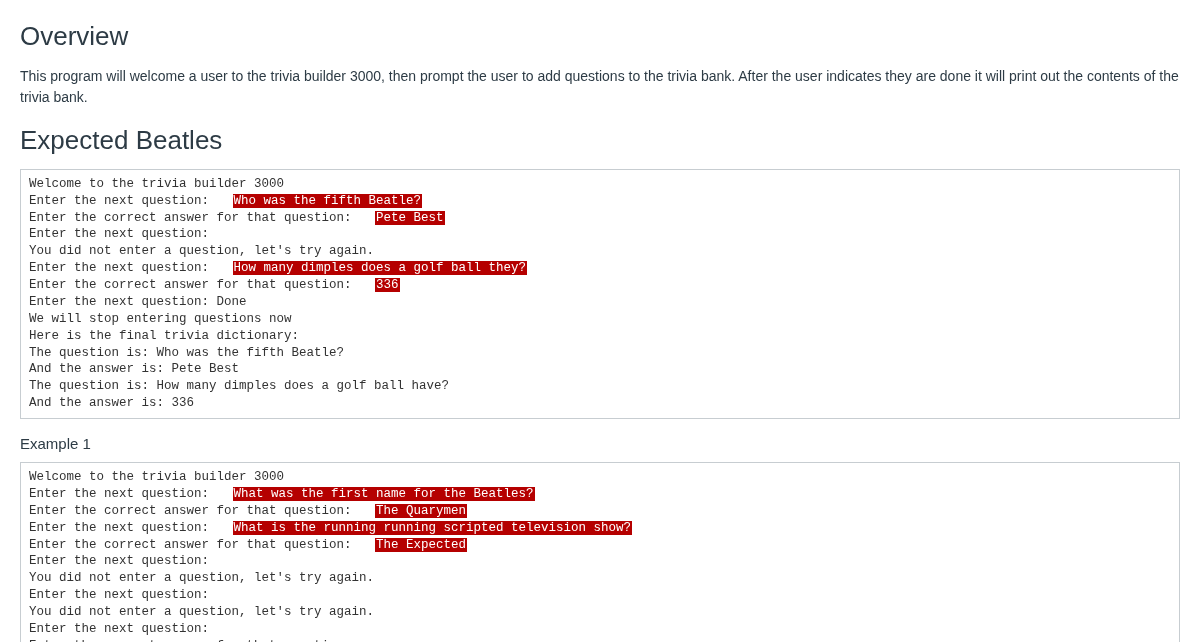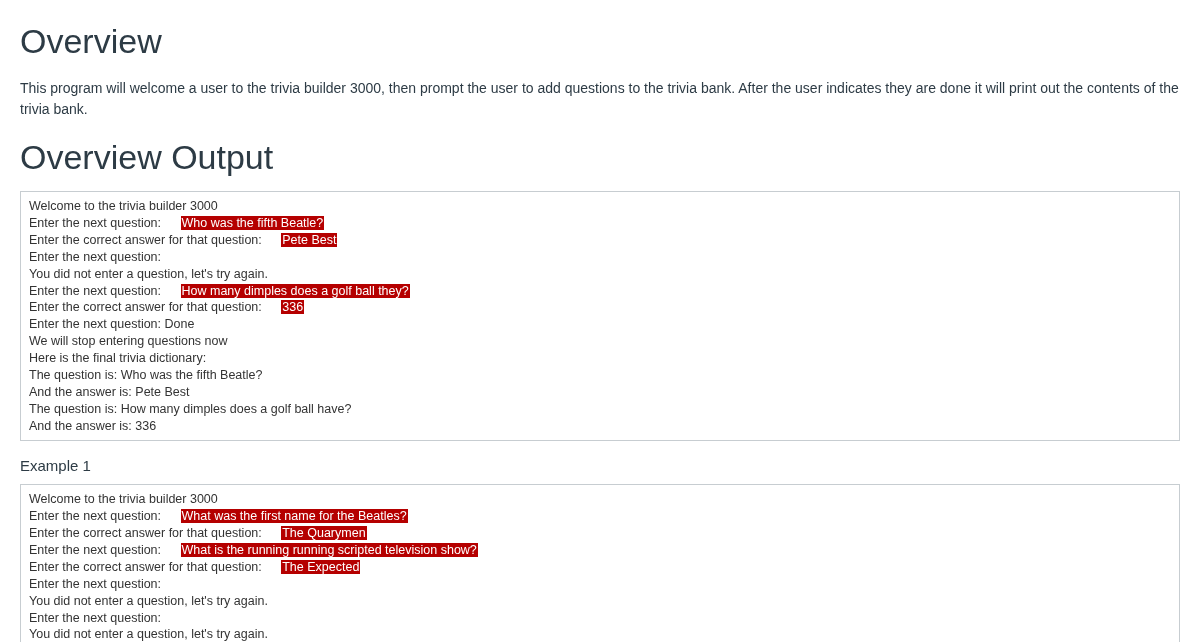"Overview" h2.section-heading { font-size: 34px -> 26px }
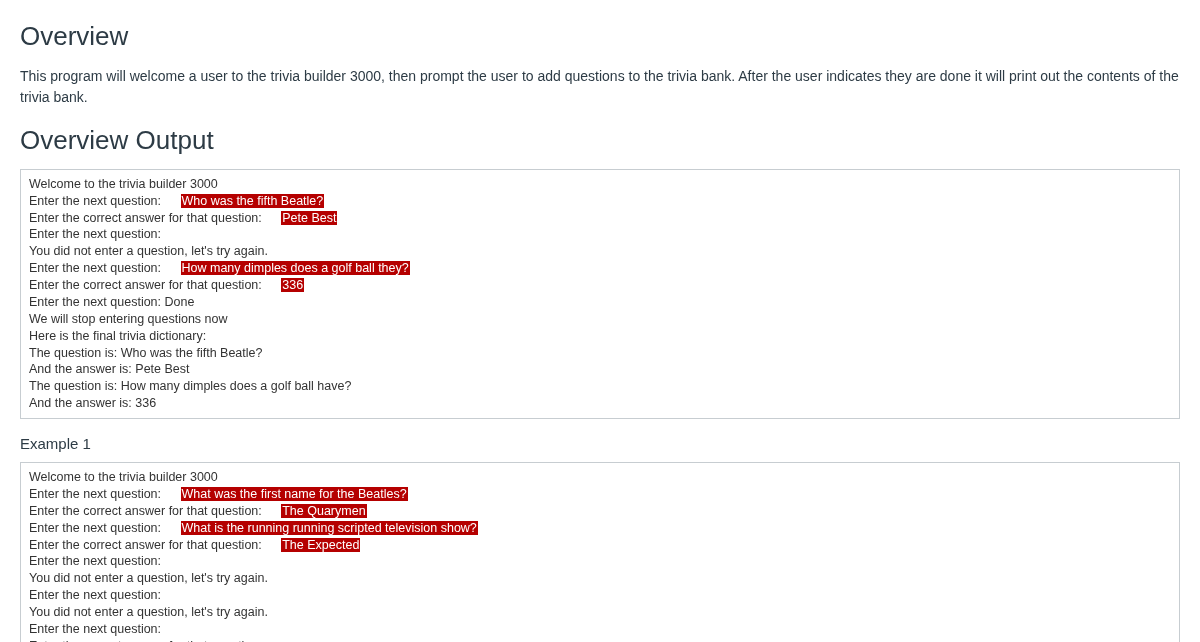"Overview Output" h2.section-heading { text: Overview Output -> Expected Beatles }
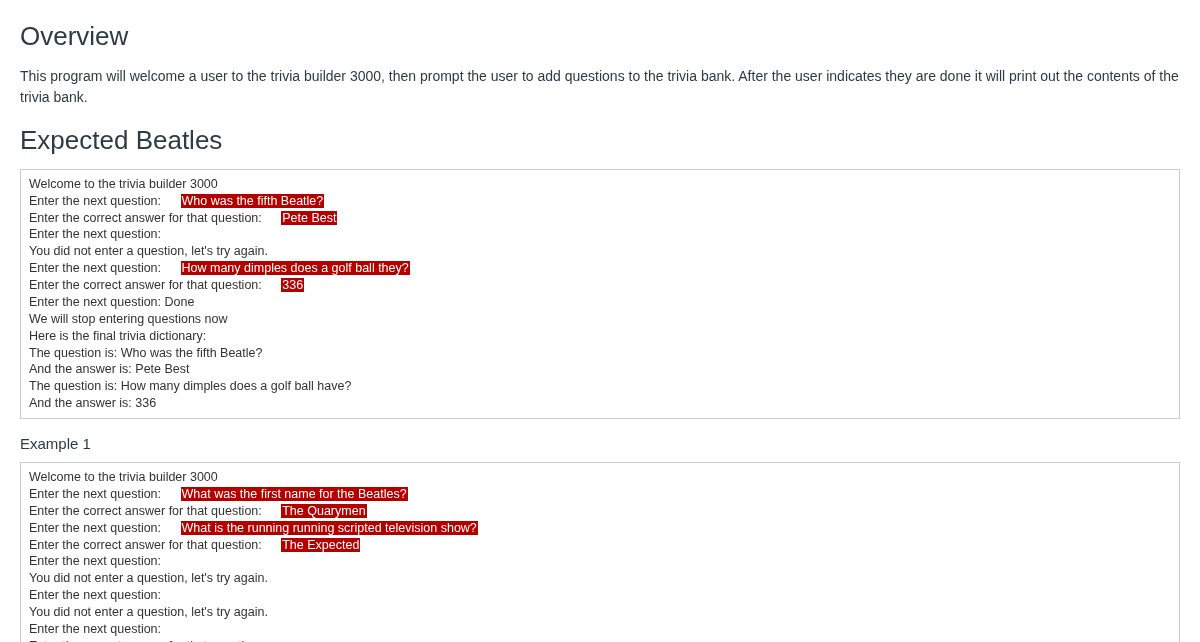"Welcome to the trivia builder" pre.sample { font-family: Liberation Sans, sans-serif -> Liberation Mono, monospace }
